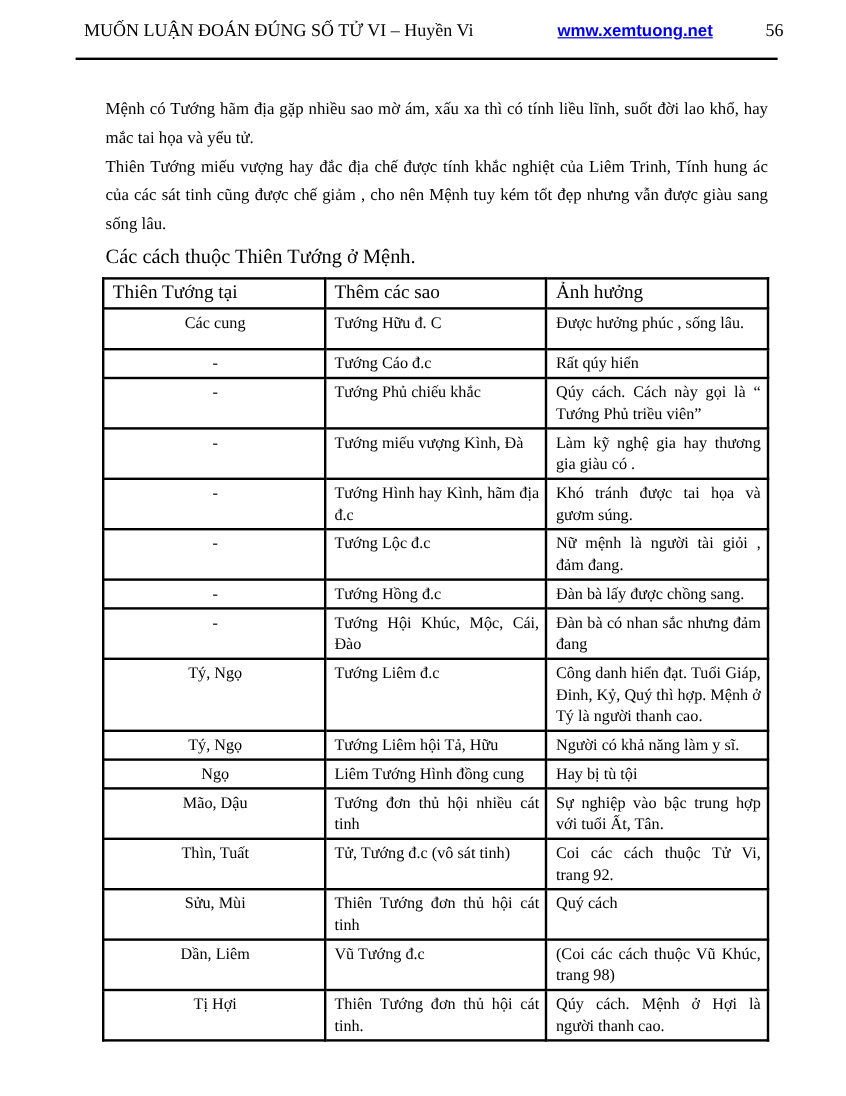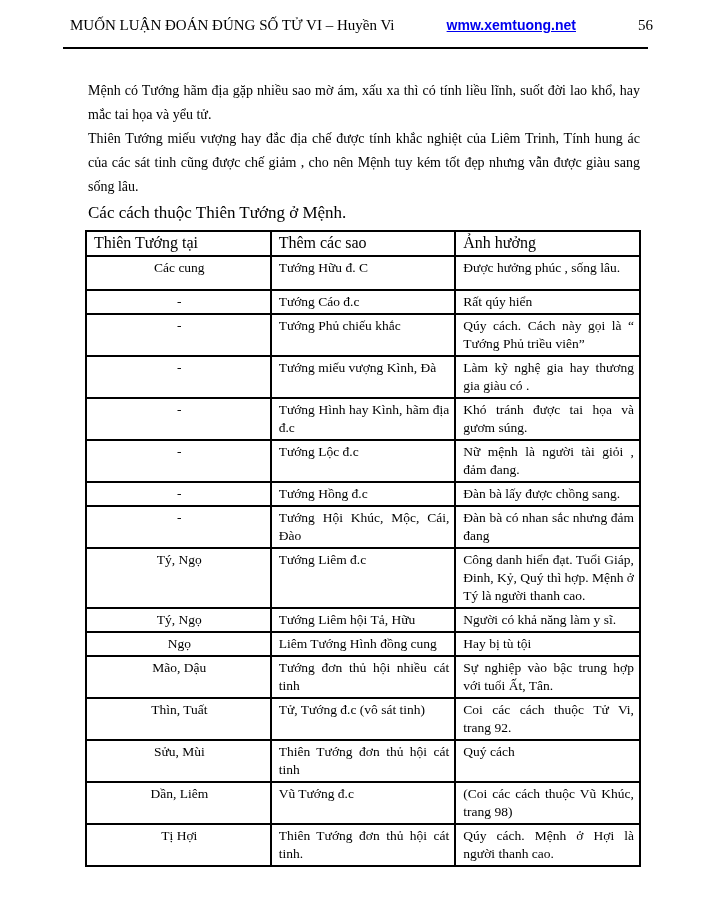"MUỐN LUẬN ĐOÁN ĐÚNG SỐ" .page-header { gap: 18px -> none }
